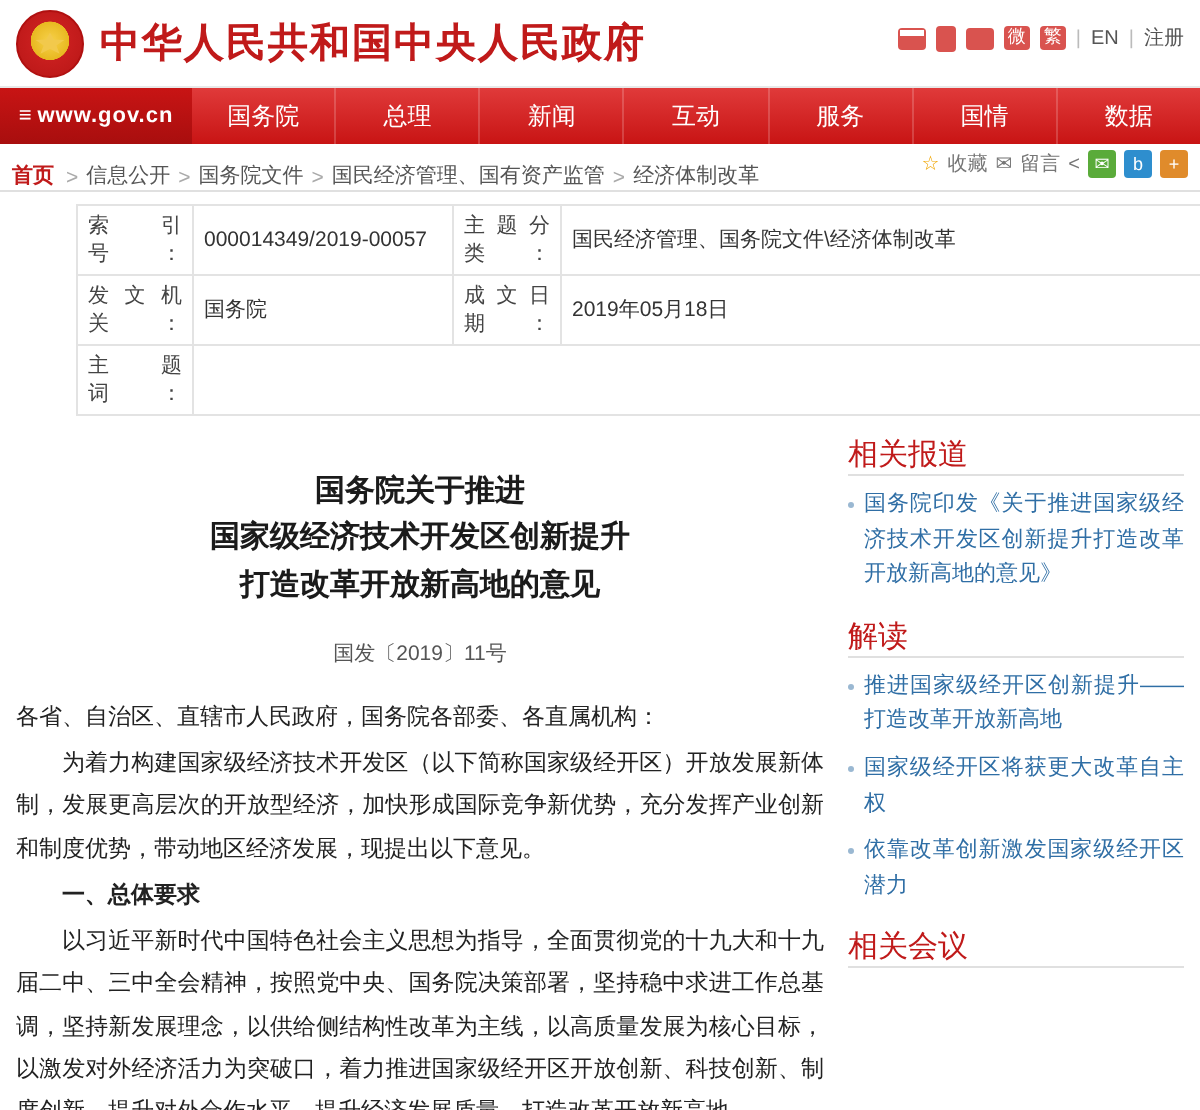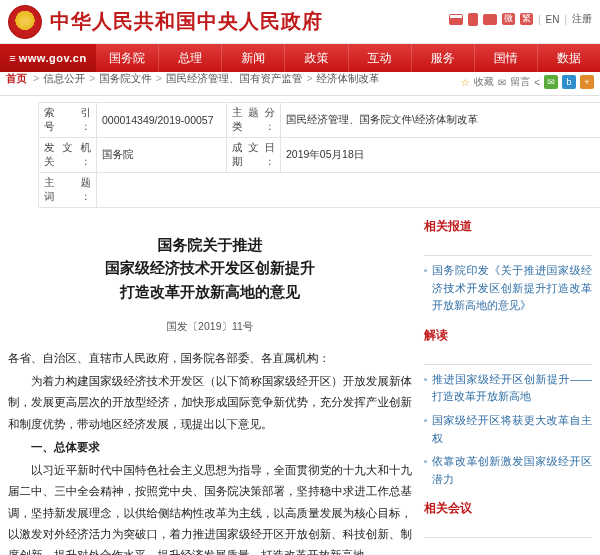"政策" a.nav-item { html: <a>政策</a> -> none }
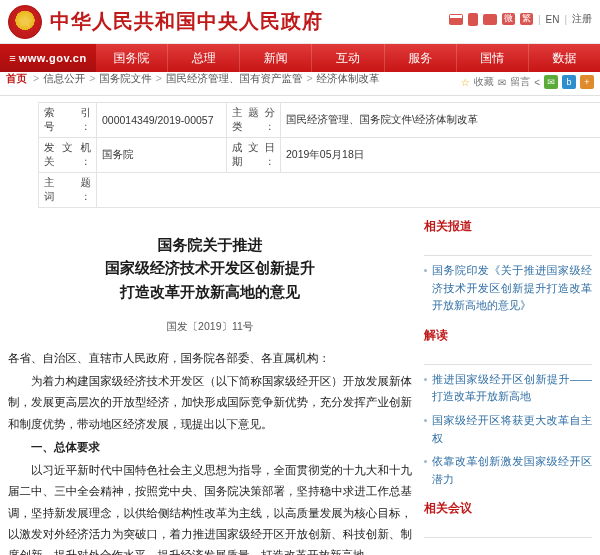"首页" .crumb-bar { align-items: flex-start -> flex-end }
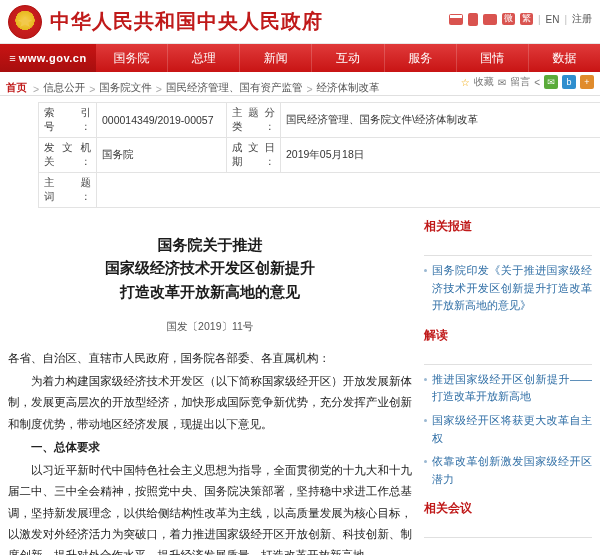"相关报道" .side-head { font-size: 12px -> 15px; font-weight: bold -> normal; padding-bottom: 20px -> 0 }
